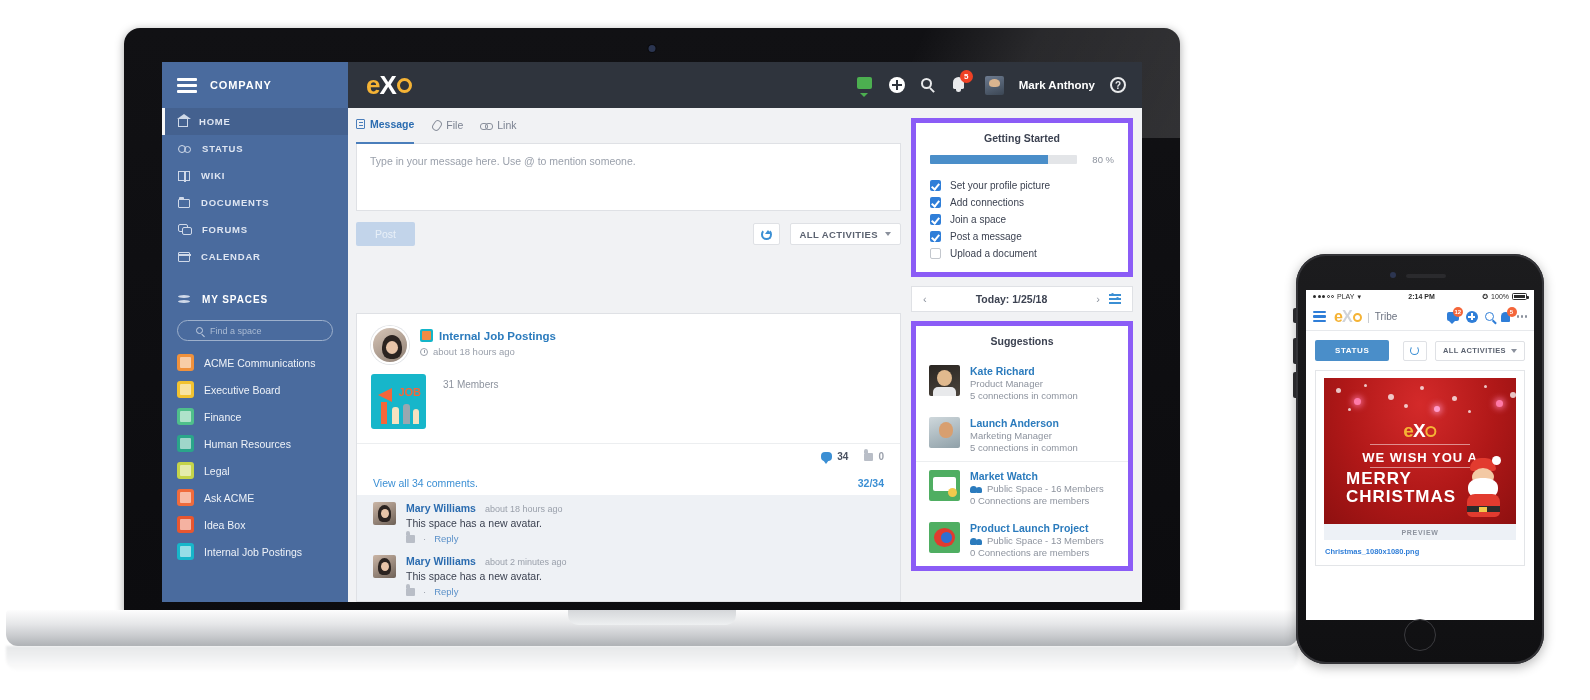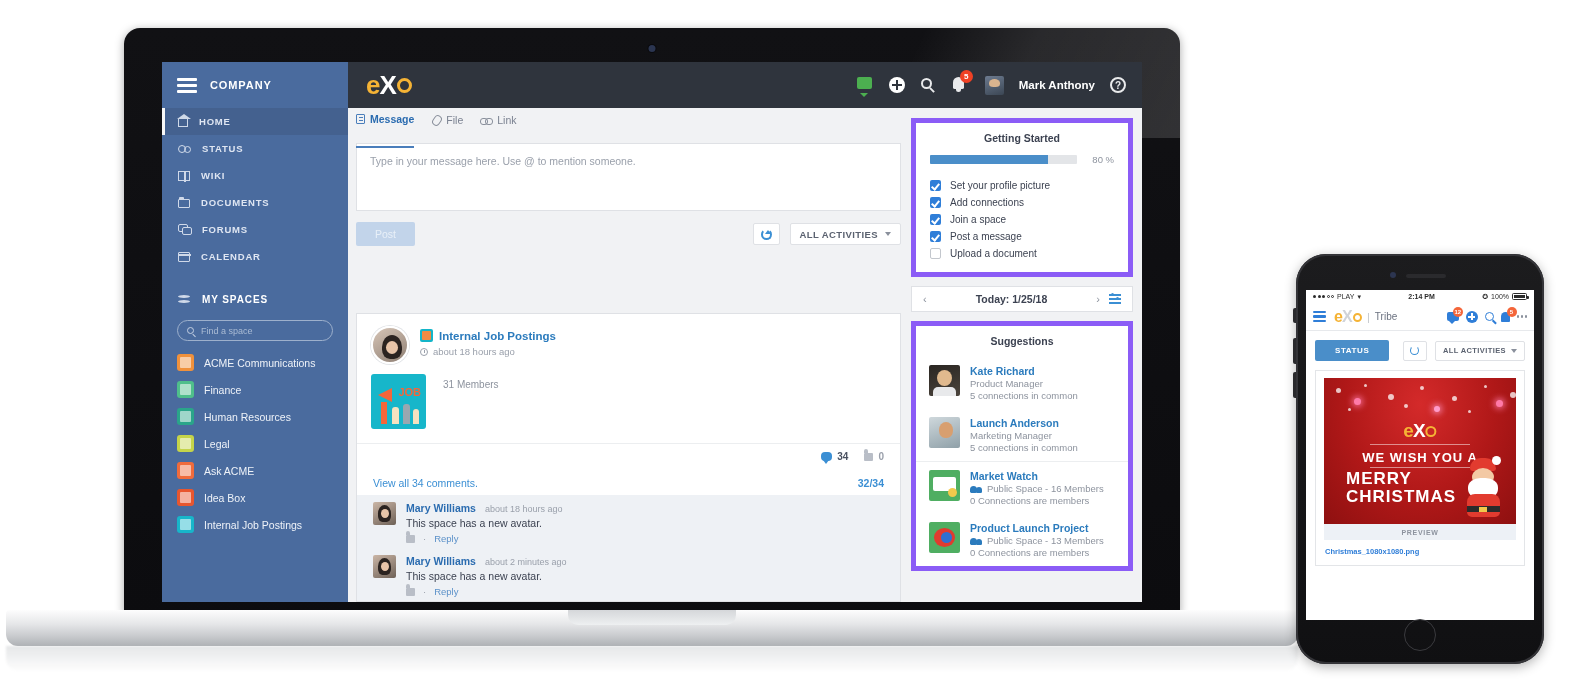"Message" .comp-tab { padding-bottom: 21px -> 12px }
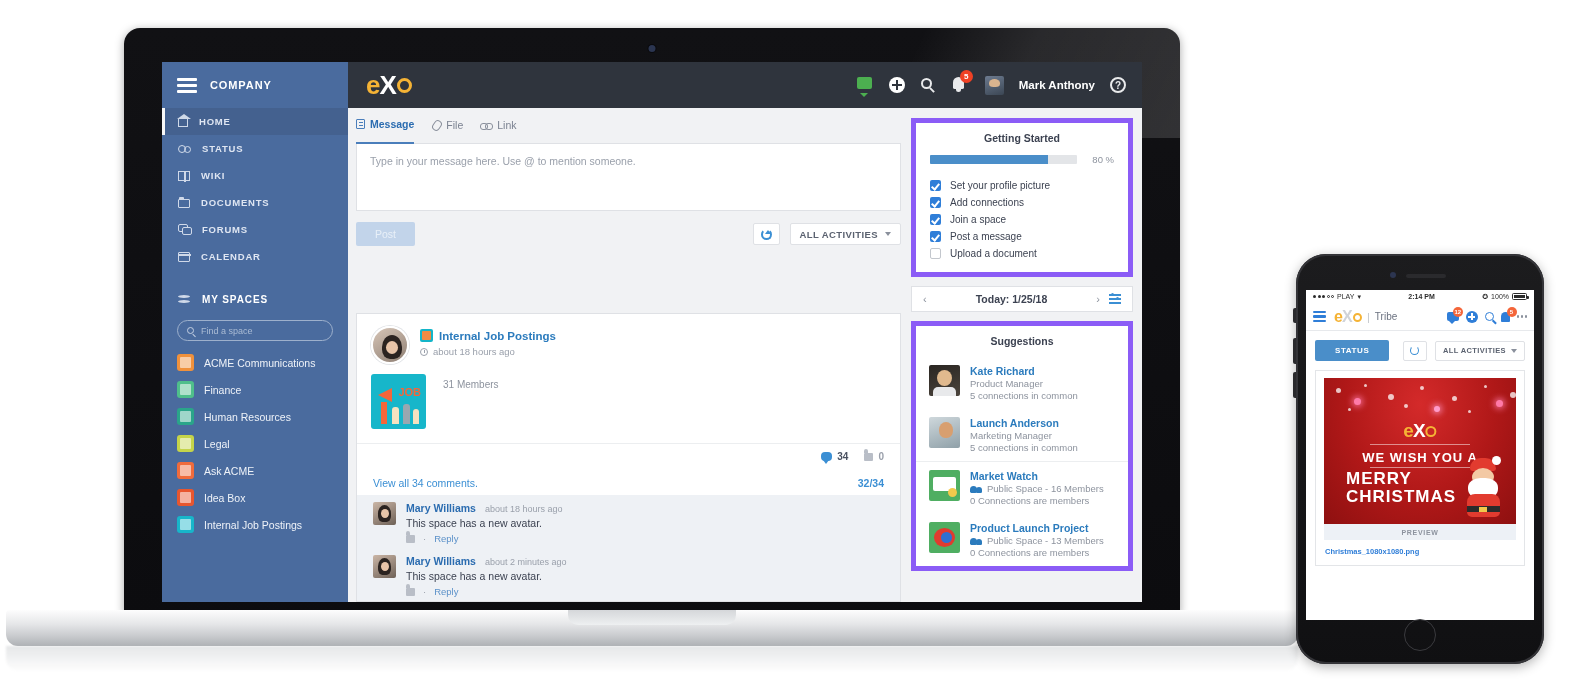"Find a space" .space-search { padding-left: 9px -> 18px }
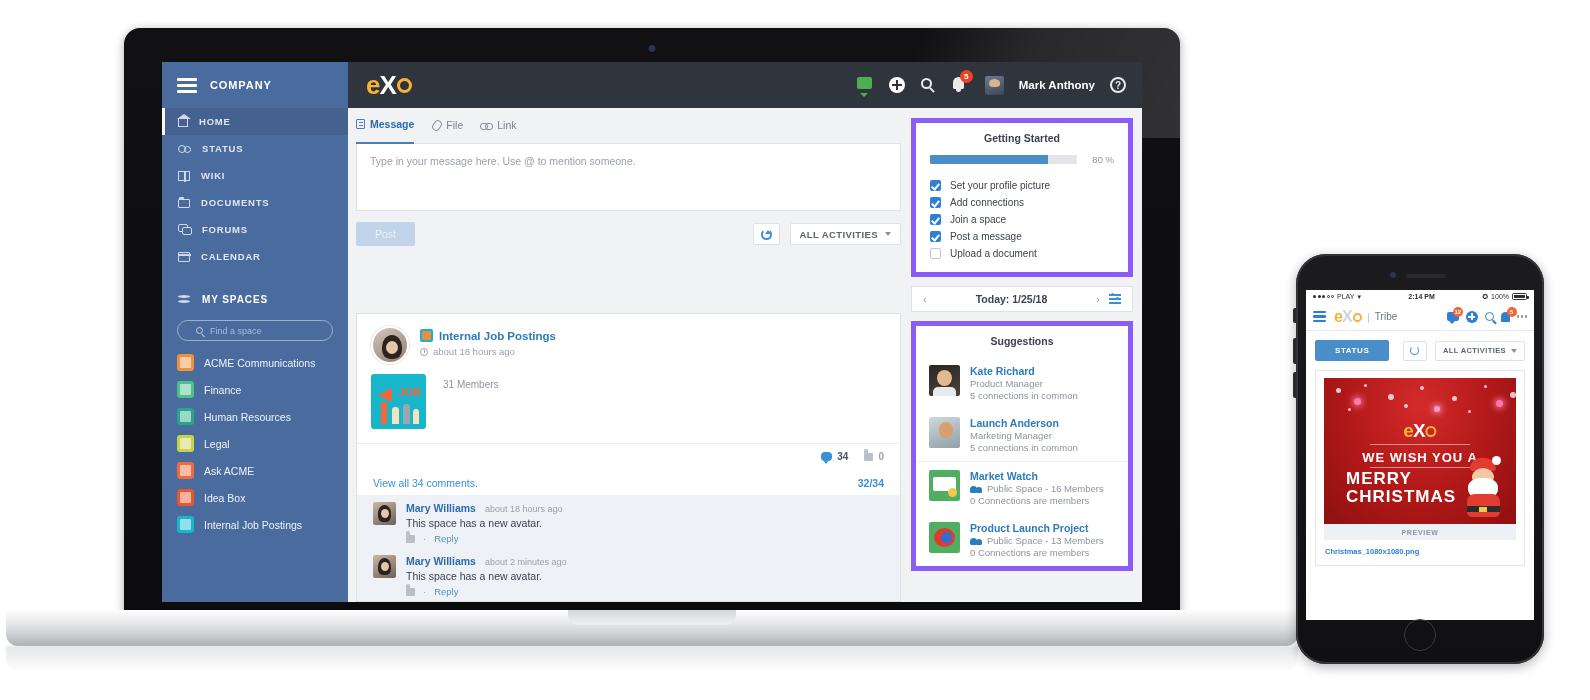"Executive Board" div.space-item { html: none -> <div> <span></span> <span>Executive Board</span> </div> }
